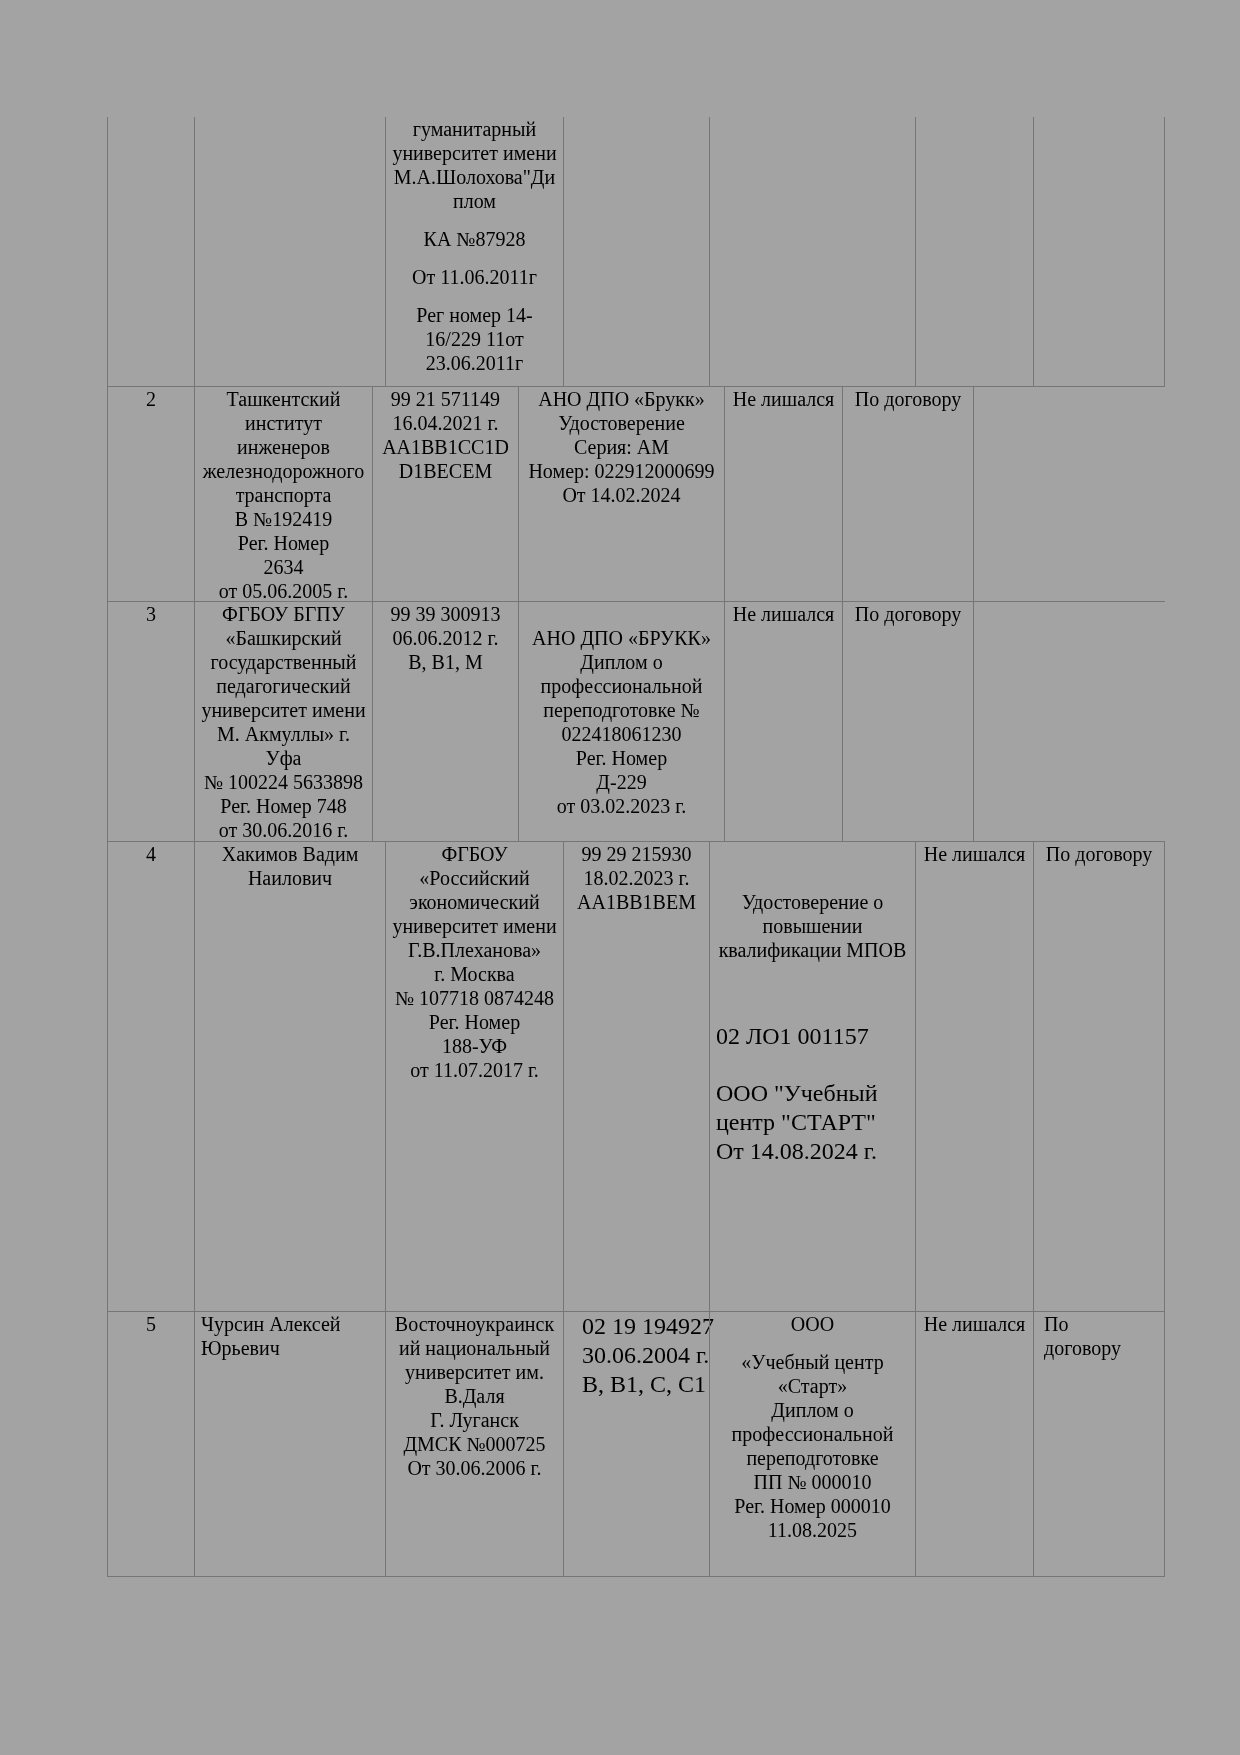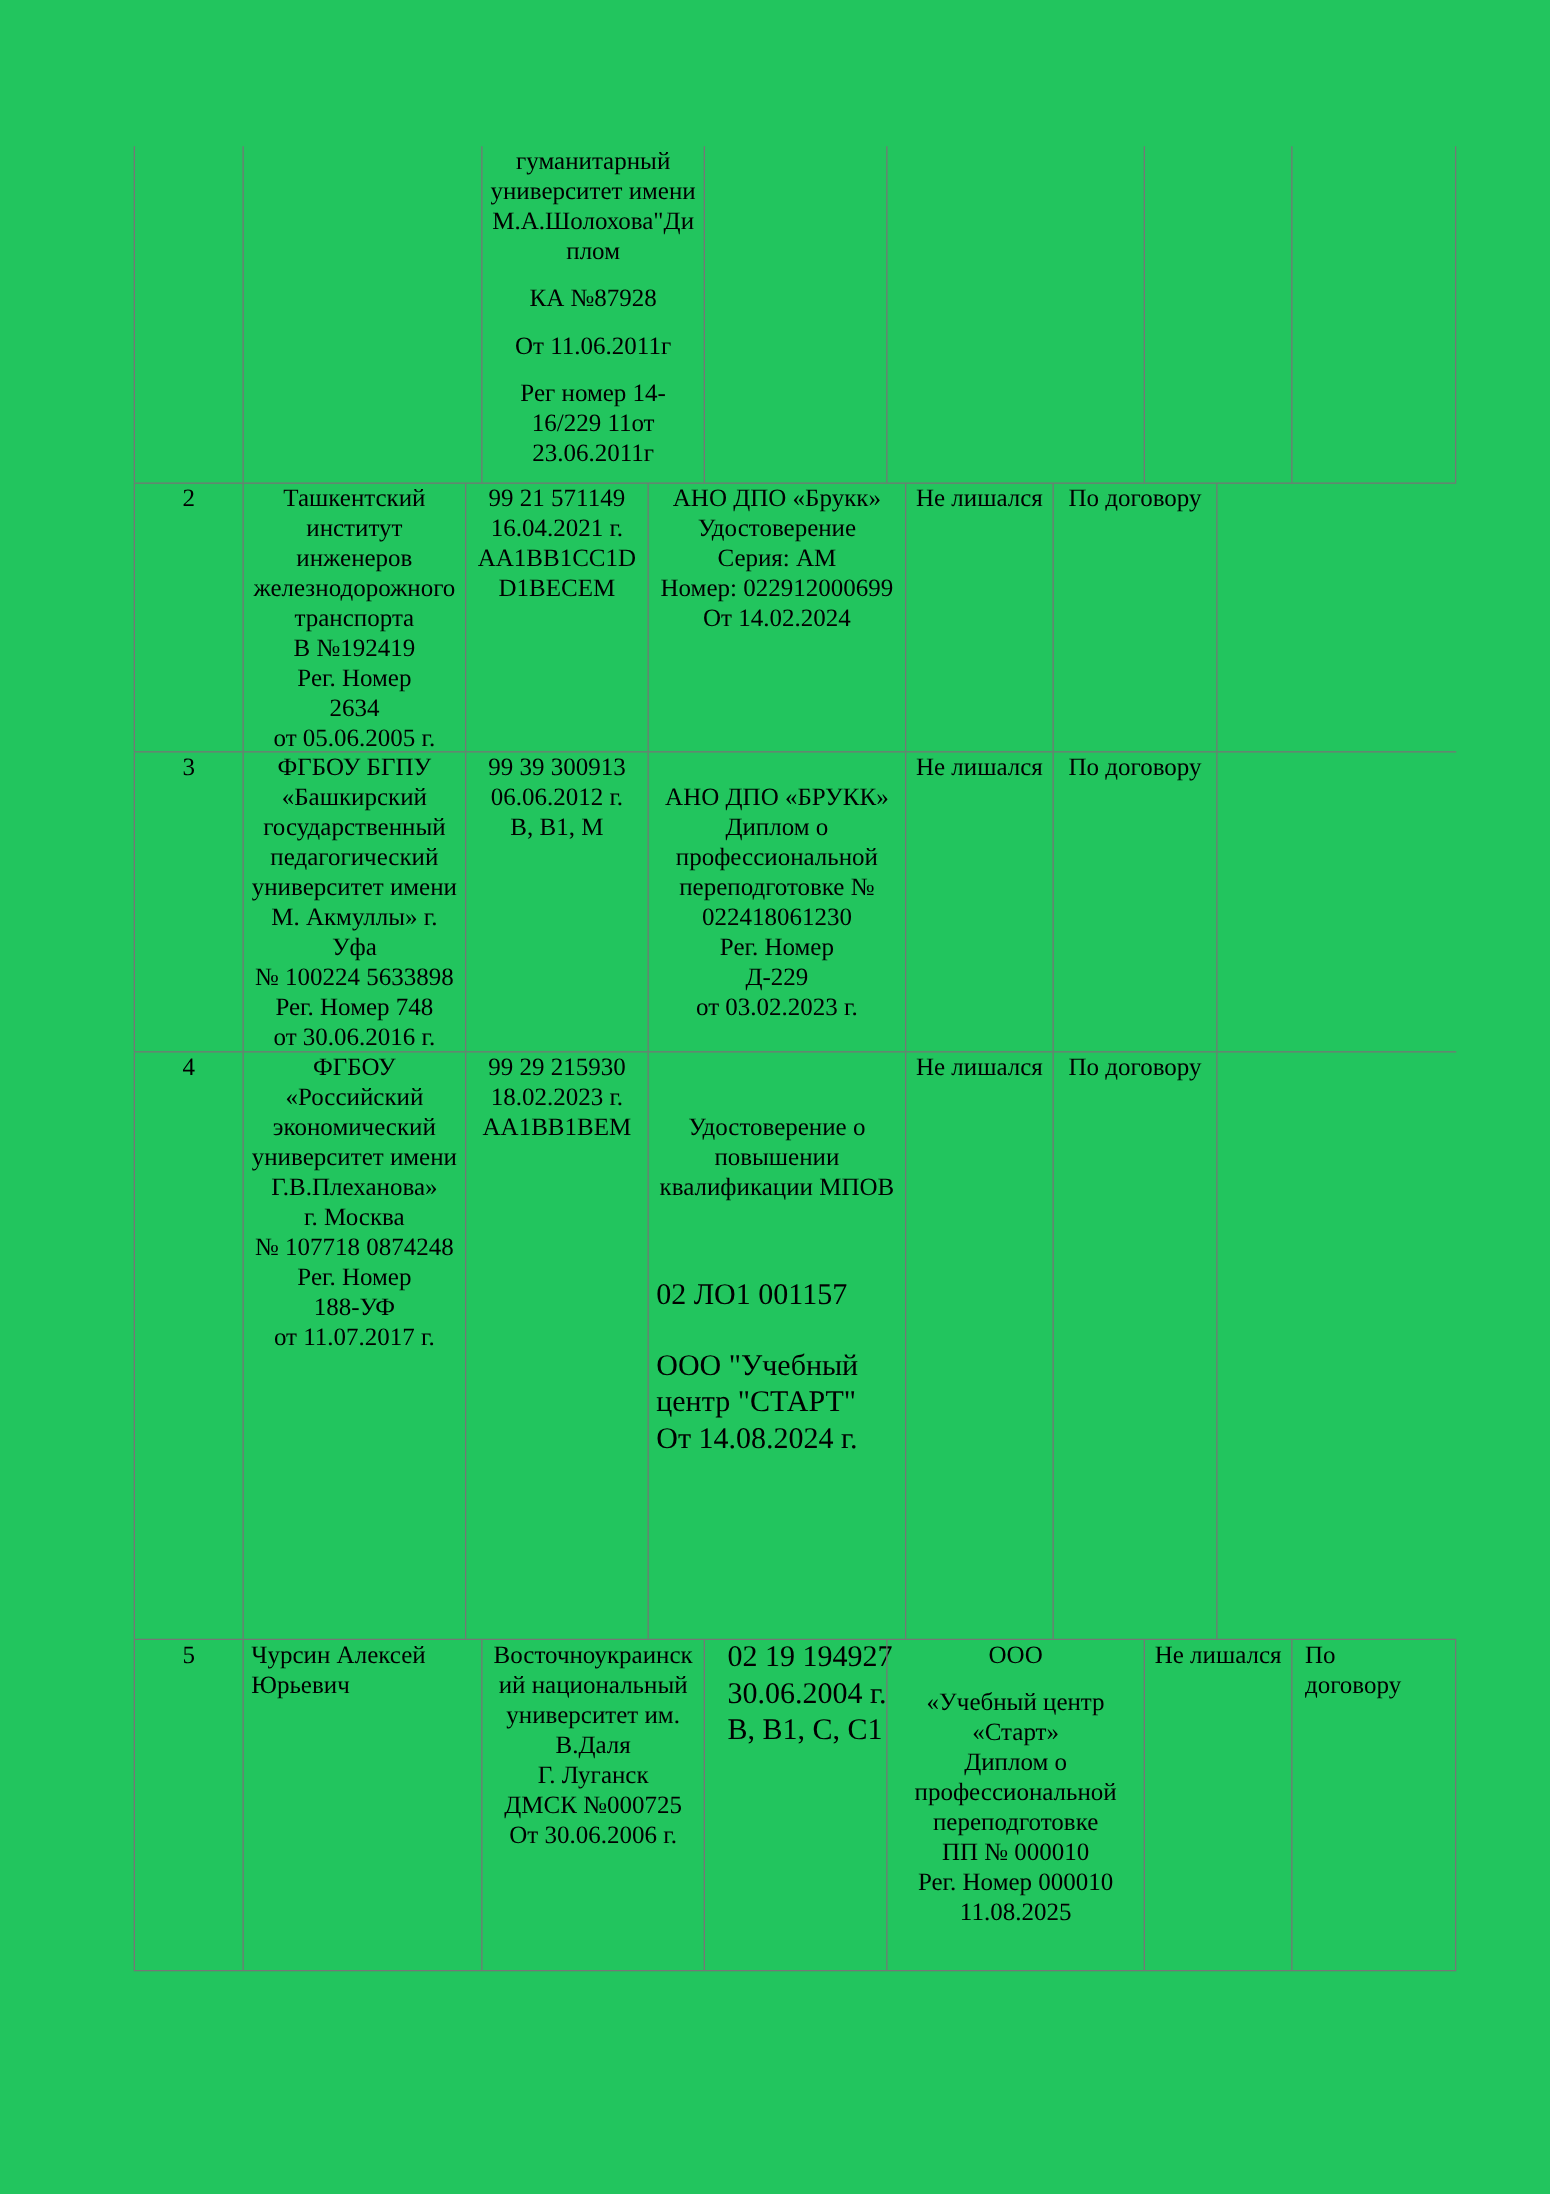"гуманитарный" .page { background: #22c55e -> #a3a3a3 }
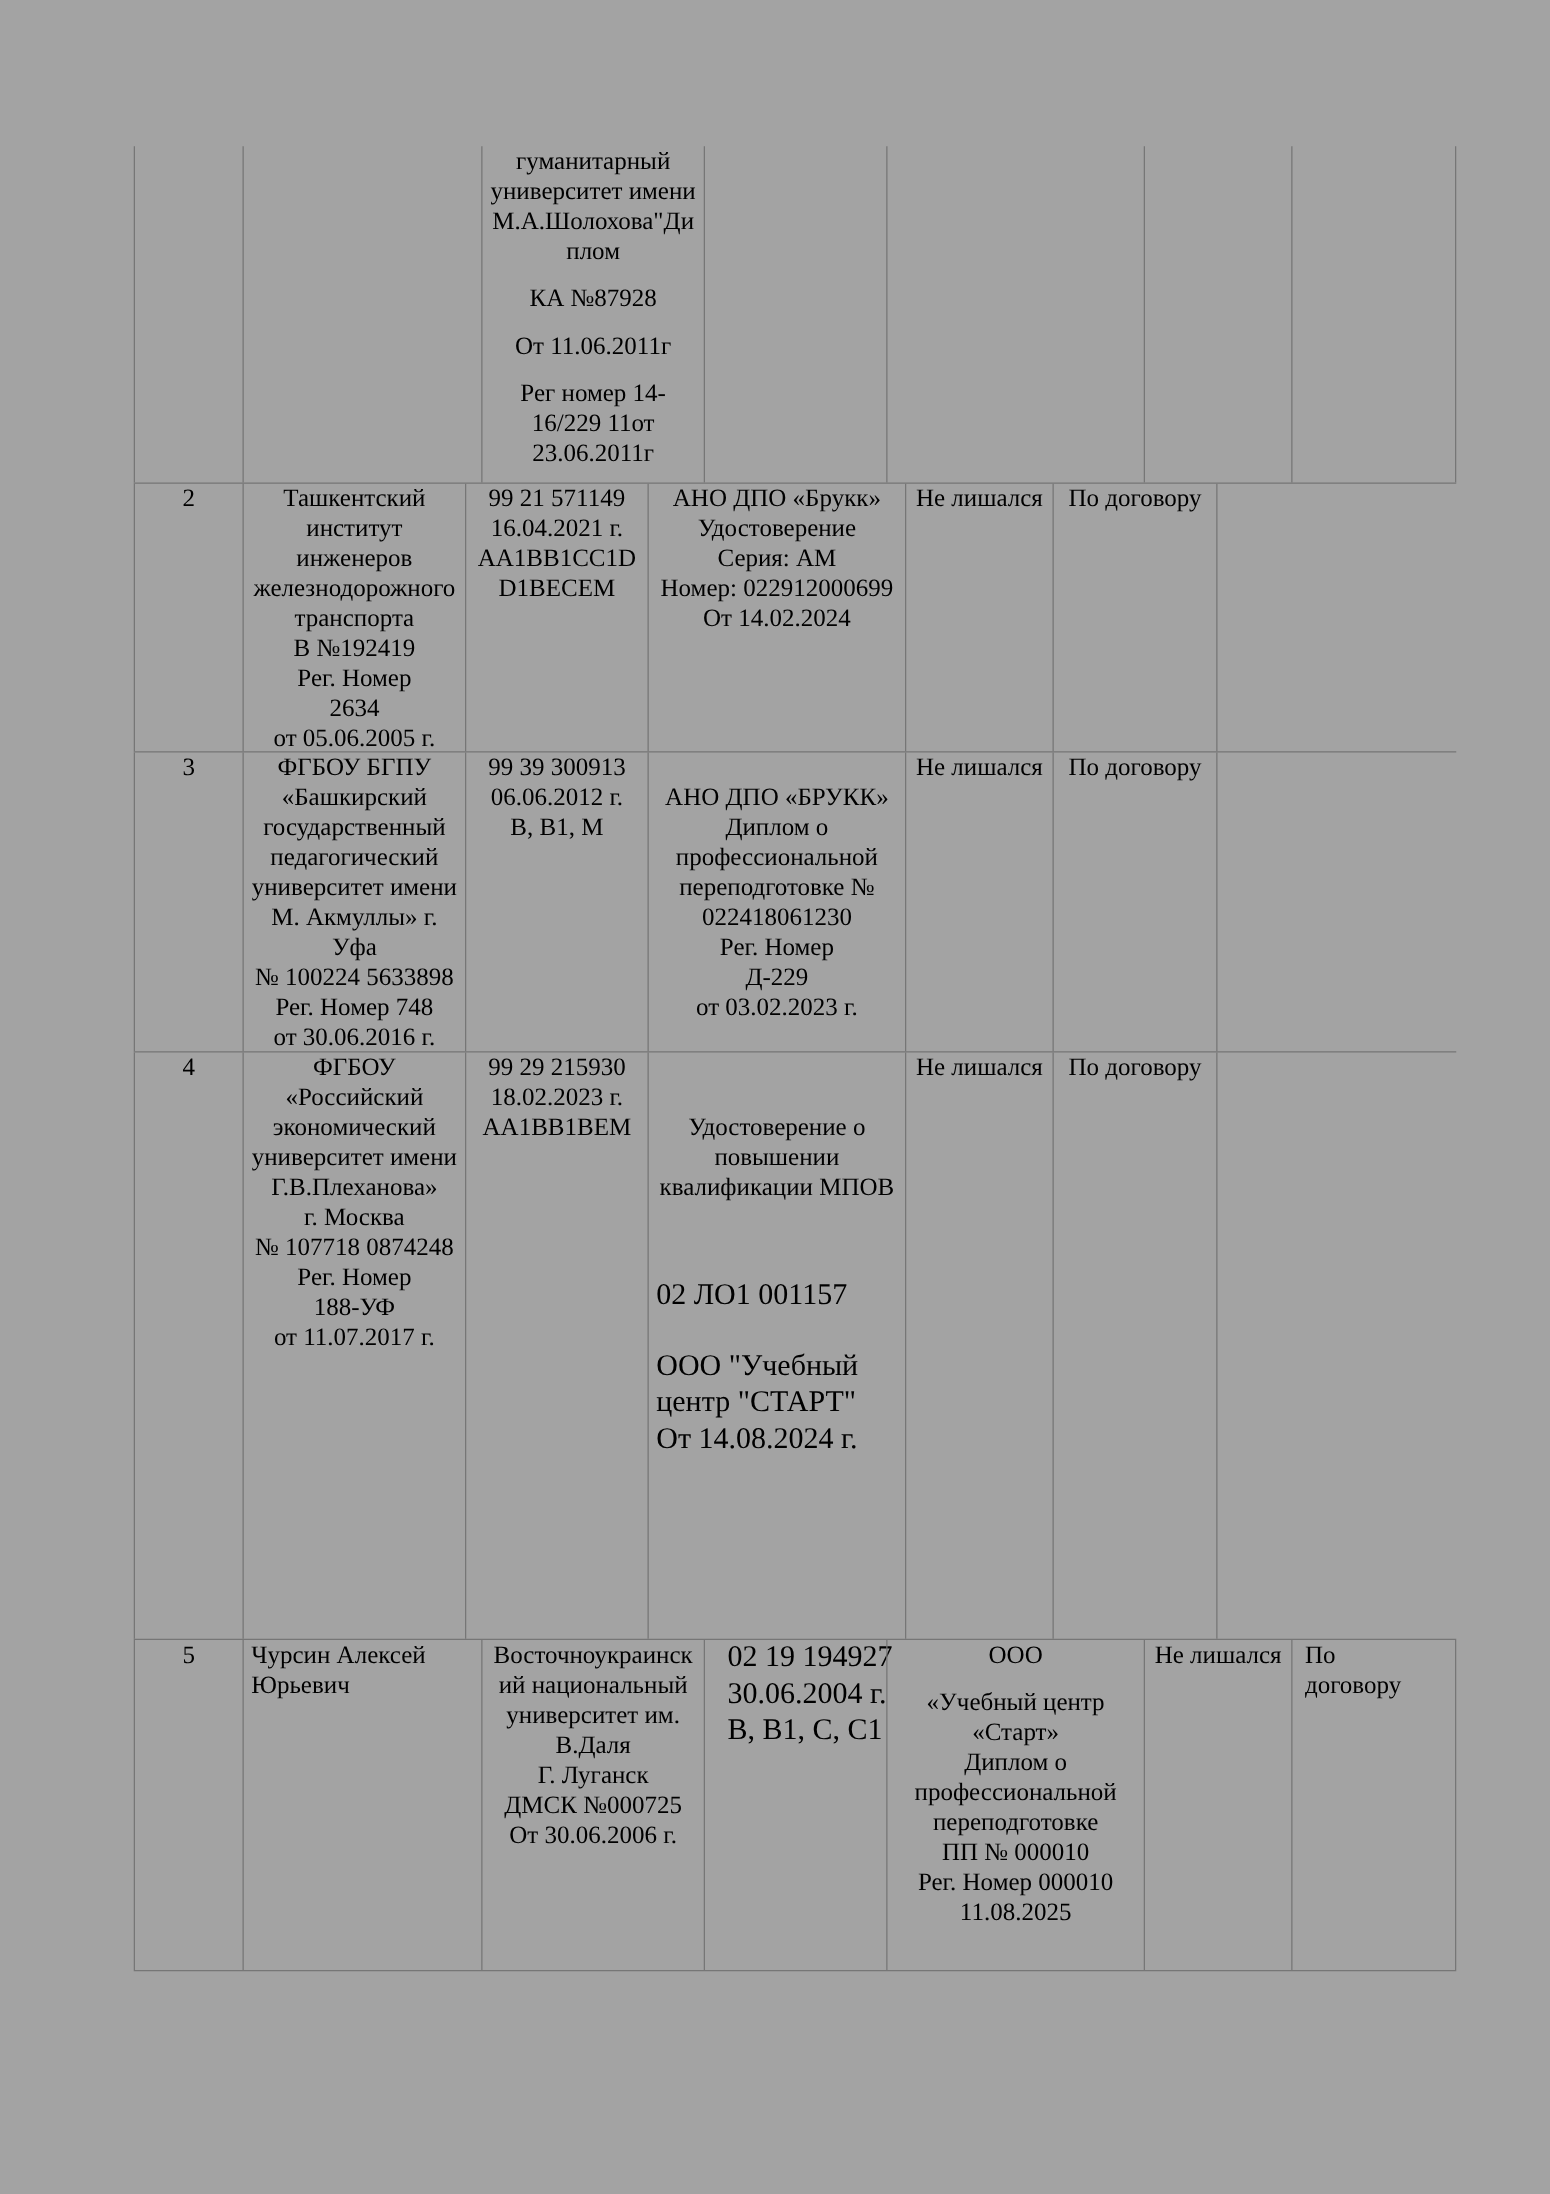"Хакимов Вадим" div.cell { html: none -> <div>Хакимов Вадим Наилович</div> }
